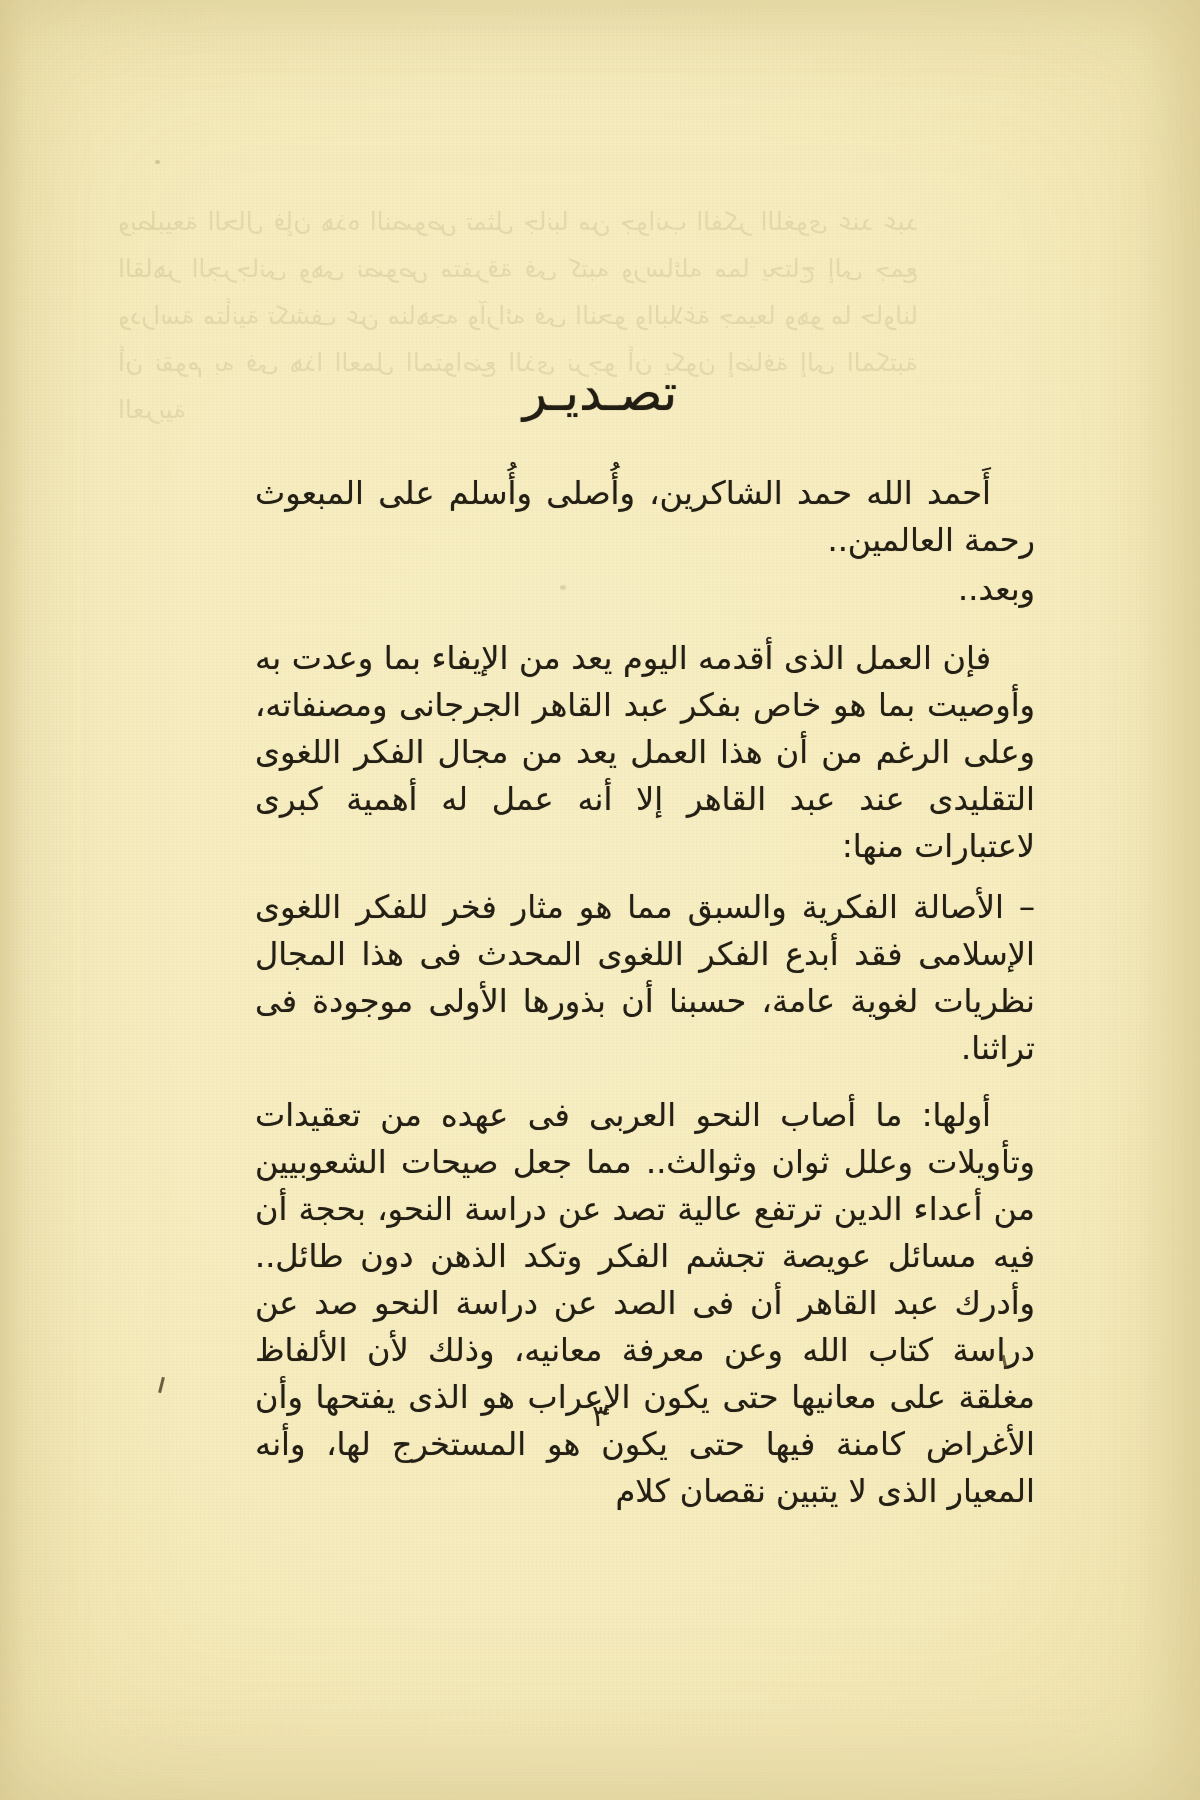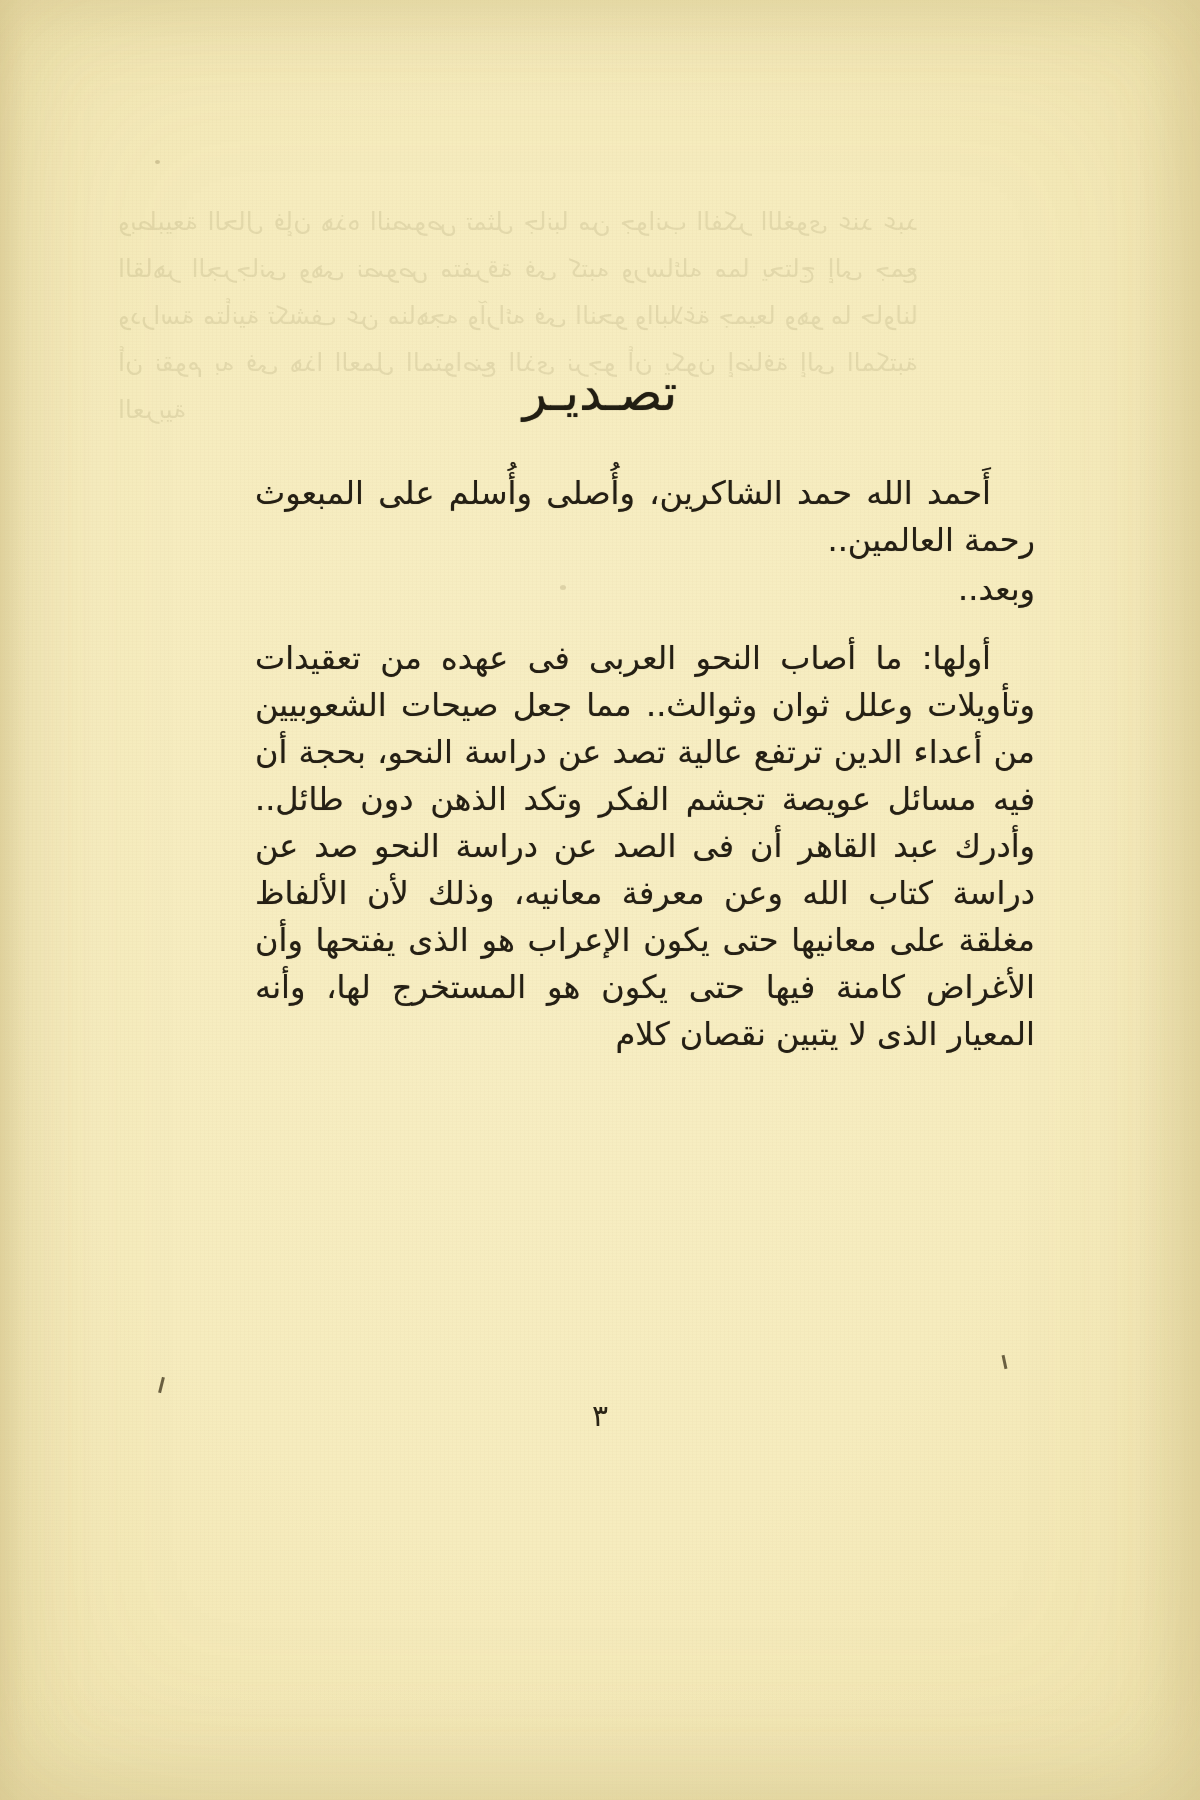"فإن العمل الذى أقدمه اليوم" p.indent { html: none -> <p>فإن العمل الذى أقدمه اليوم يعد من الإيفاء بما وعدت به وأوصيت بما هو خاص بفكر عبد القاهر الجرجانى ومصنفاته، وعلى الرغم من أن هذا العمل يعد من مجال الفكر اللغوى التقليدى عند عبد القاهر إلا أنه عمل له أهمية كبرى لاعتبارات منها:</p> }
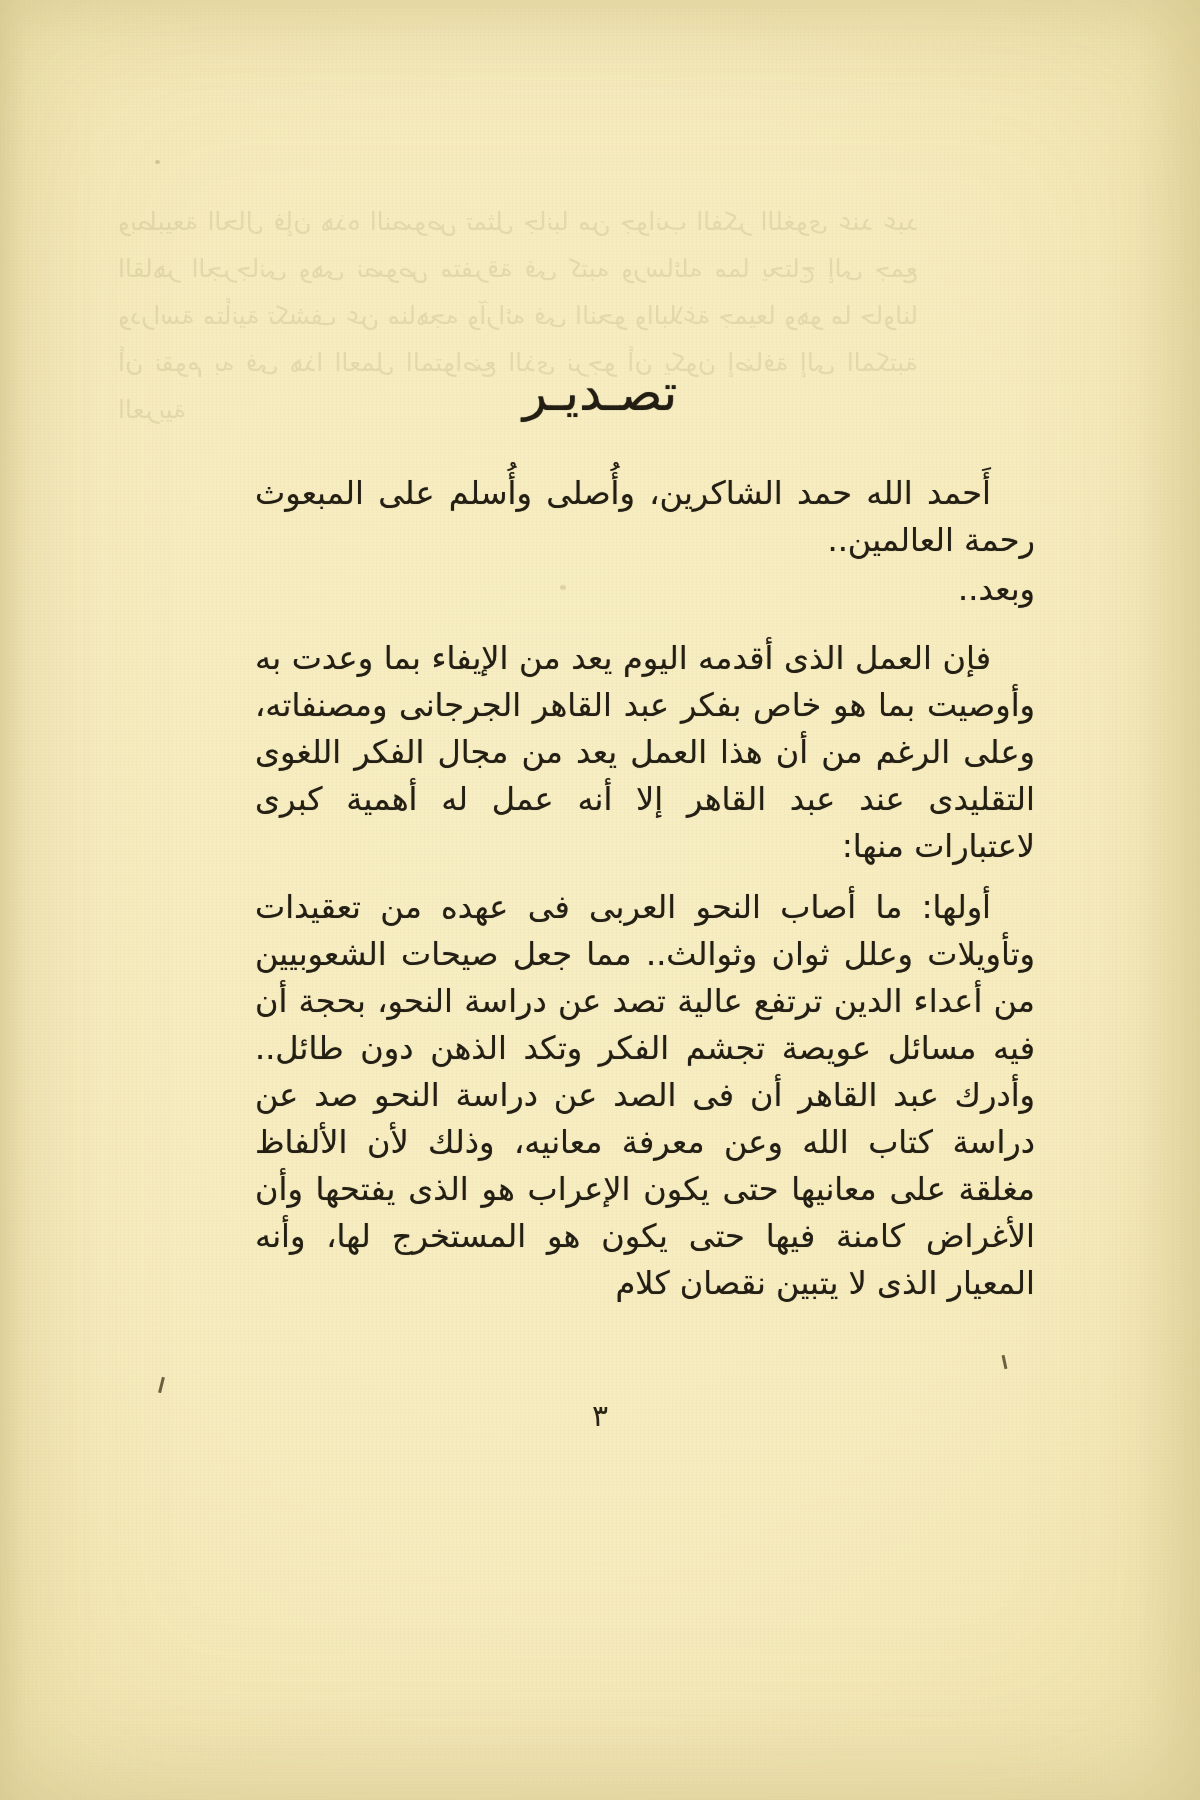"– الأصالة الفكرية والسبق مما" p.bullet { html: none -> <p>– الأصالة الفكرية والسبق مما هو مثار فخر للفكر اللغوى الإسلامى فقد أبدع الفكر اللغوى المحدث فى هذا المجال نظريات لغوية عامة، حسبنا أن بذورها الأولى موجودة فى تراثنا.</p> }
